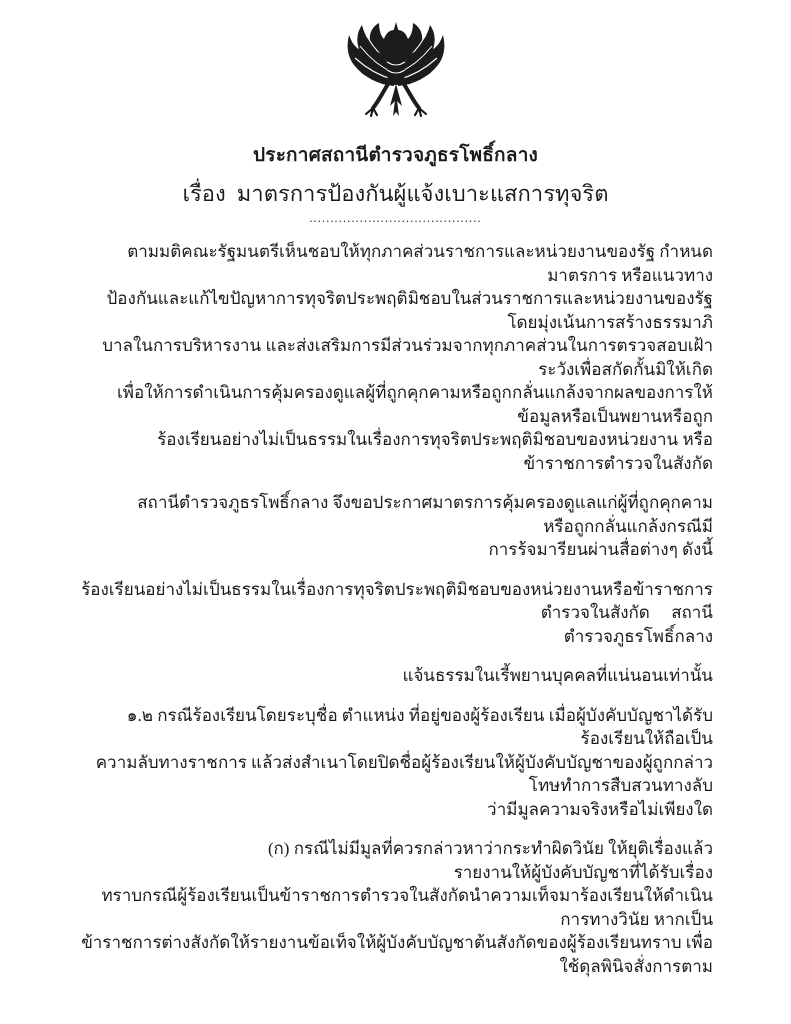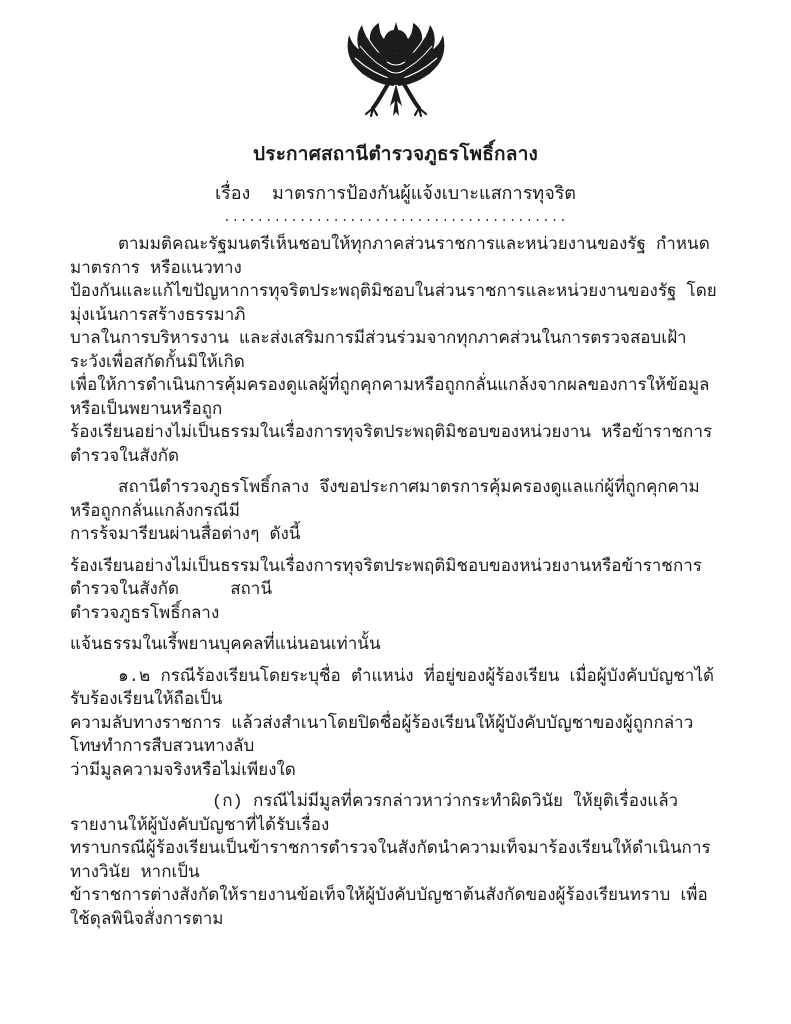"ประกาศสถานีตำรวจภูธรโพธิ์กลาง" .page { font-family: Liberation Mono, monospace -> Liberation Serif, serif }
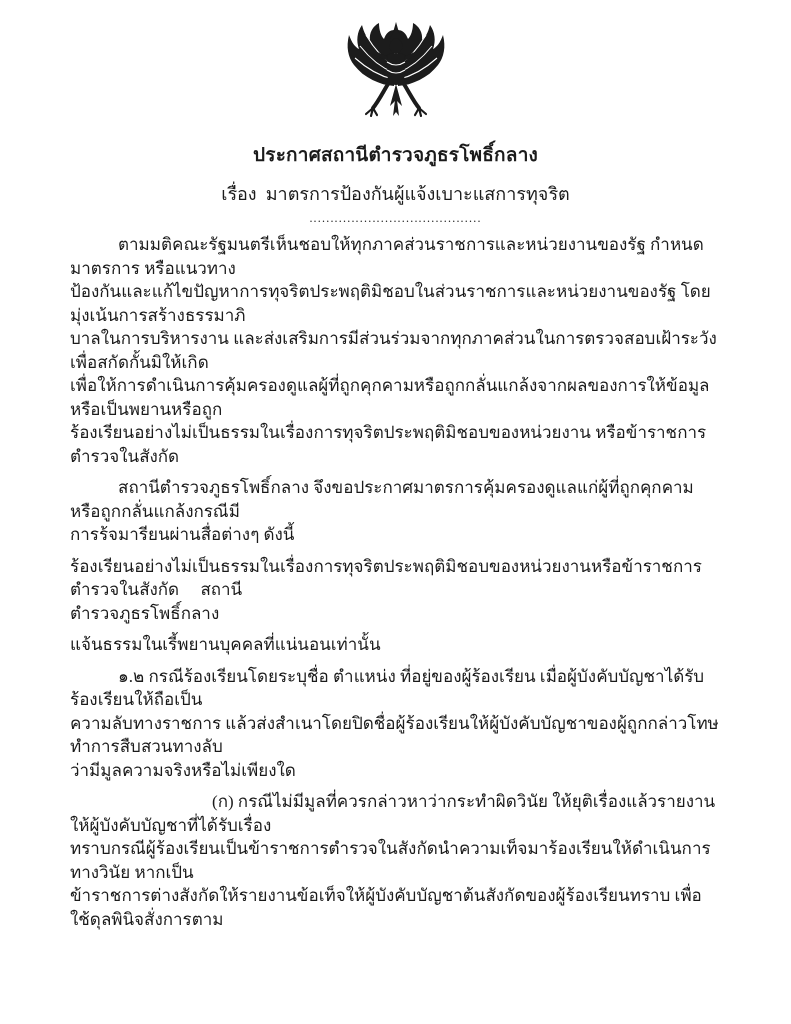"เรื่อง" .subject-line { font-size: 18px -> 22px }
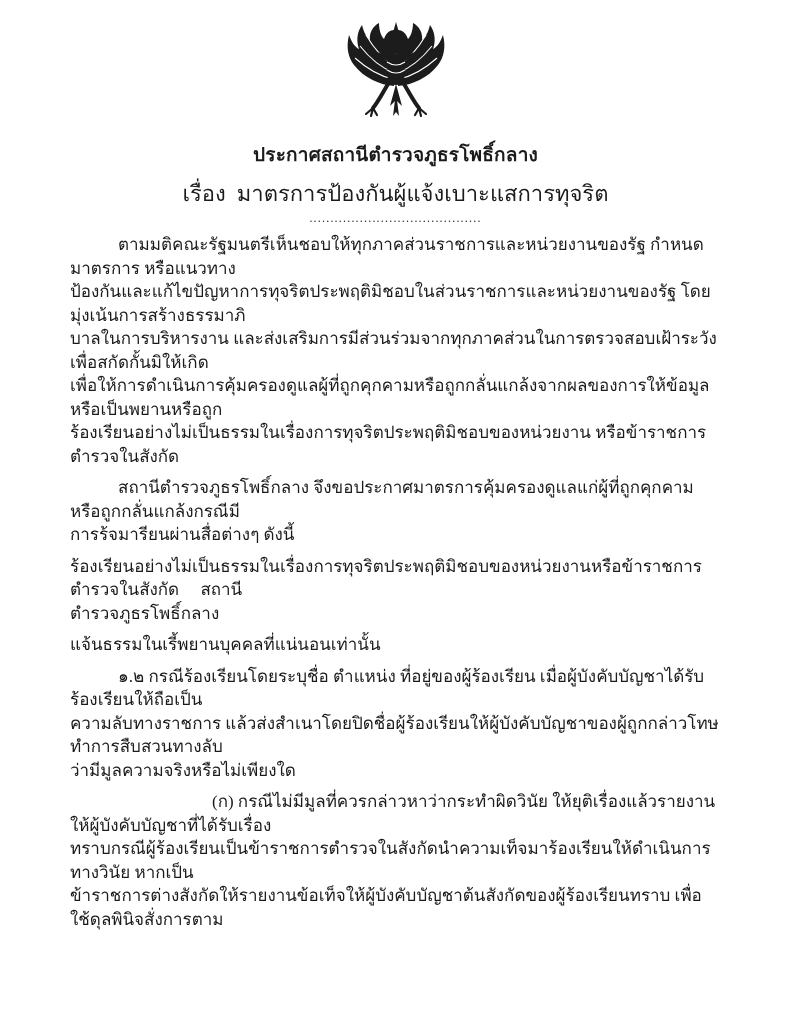"ตามมติคณะรัฐมนตรีเห็นชอบให้ทุกภาคส่วนราช" .para { margin: 8px -> 16px; text-align: none -> right }
